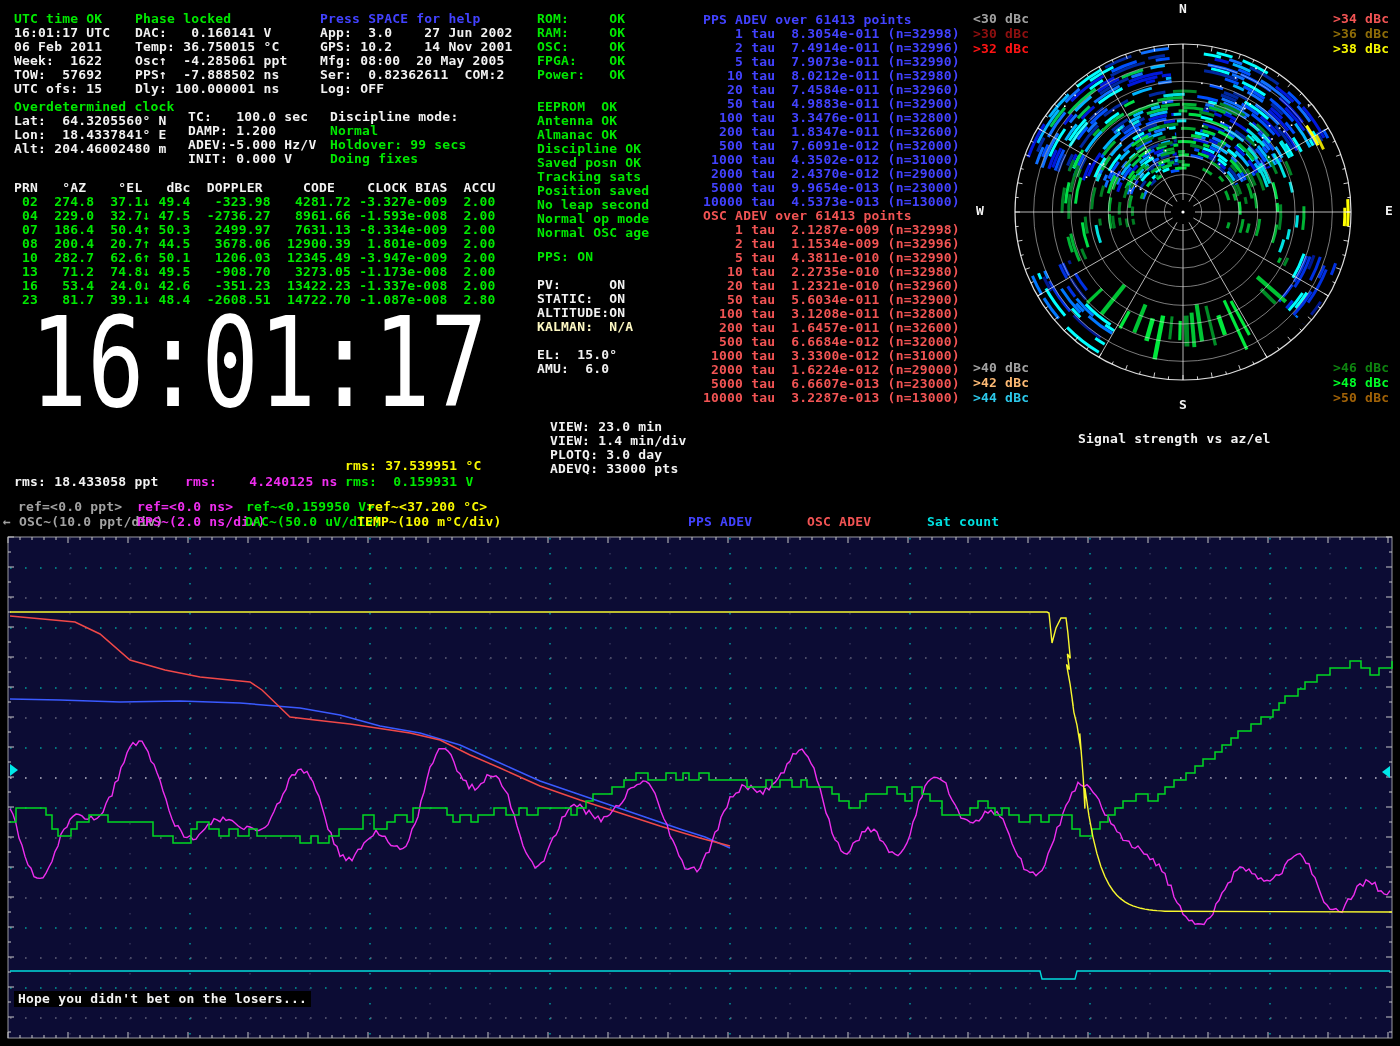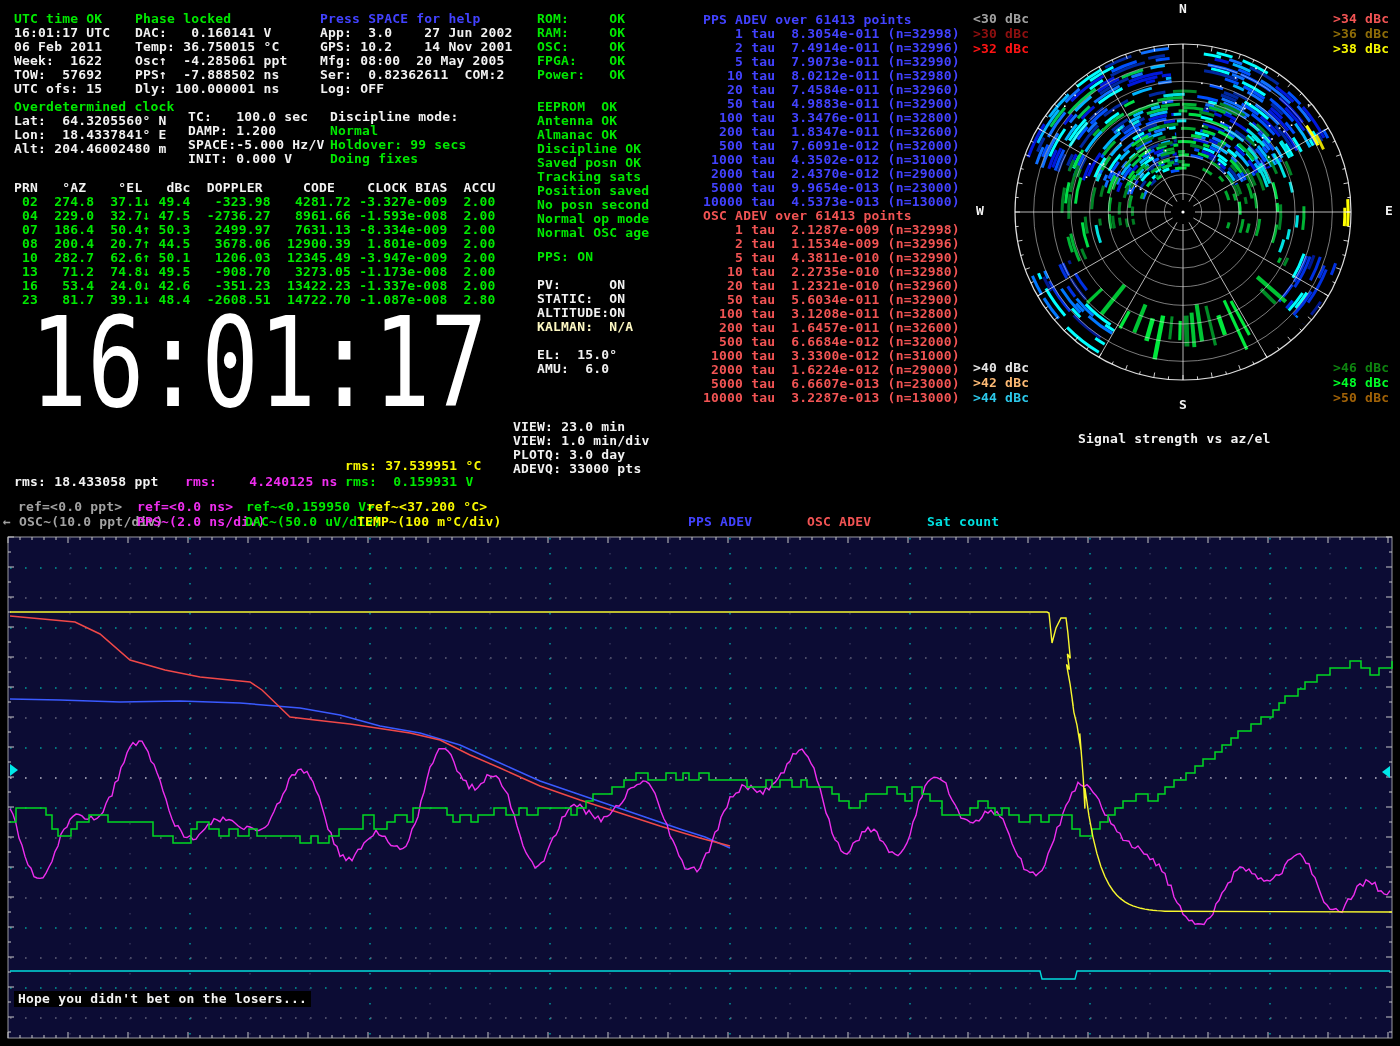"SPACE:-5.000 Hz/V" div.w { text: SPACE:-5.000 -> ADEV:-5.000 }
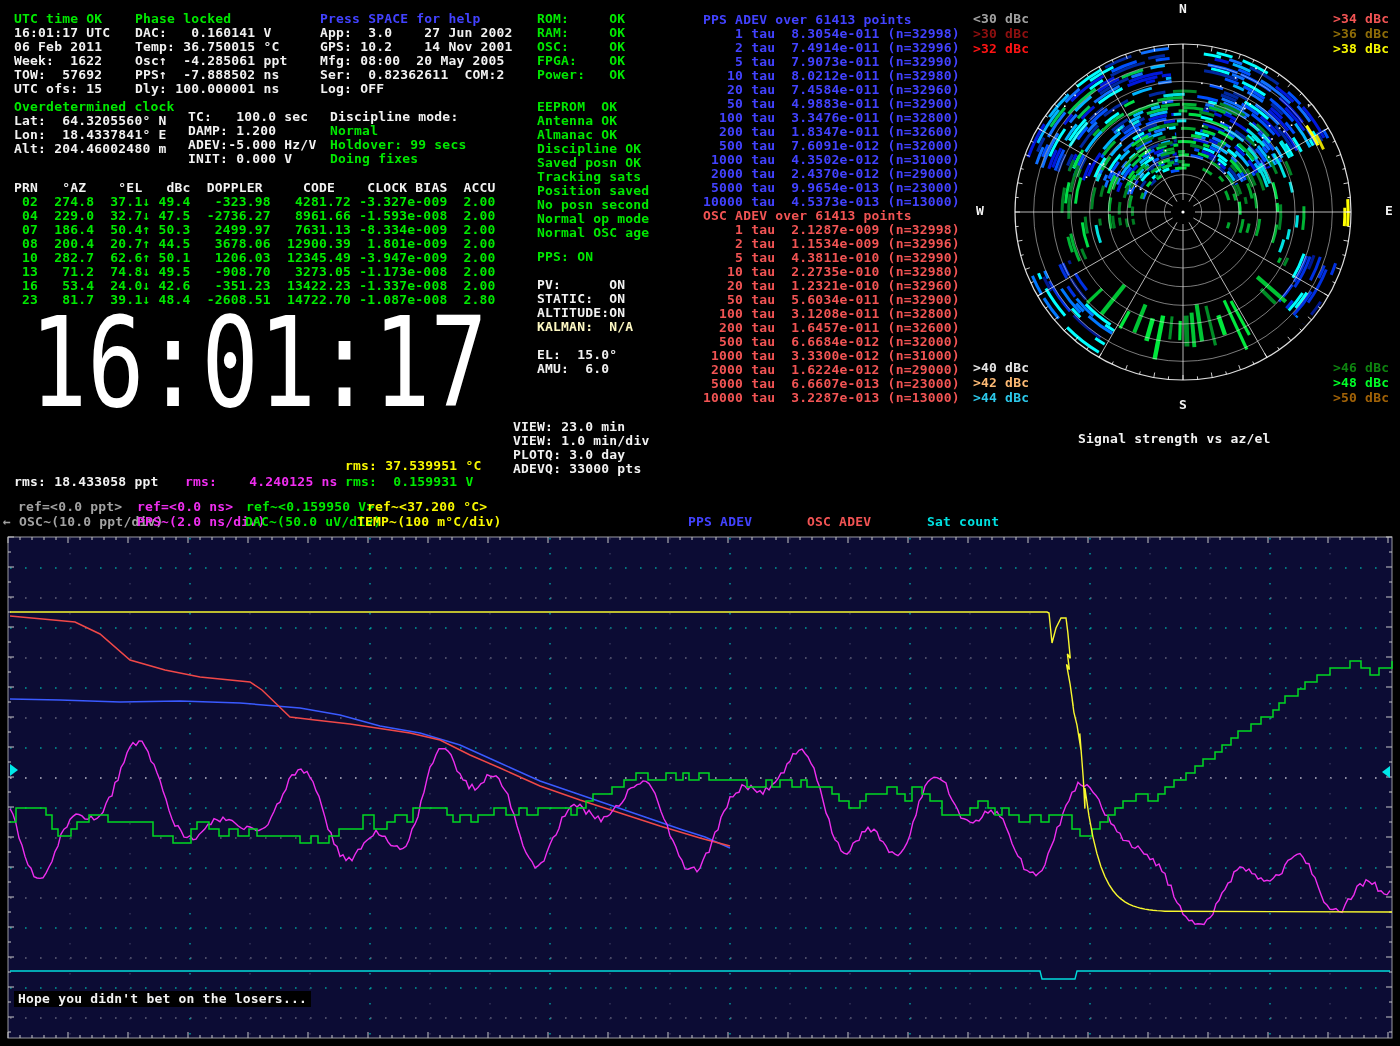"No posn second" div.g { text: posn -> leap }
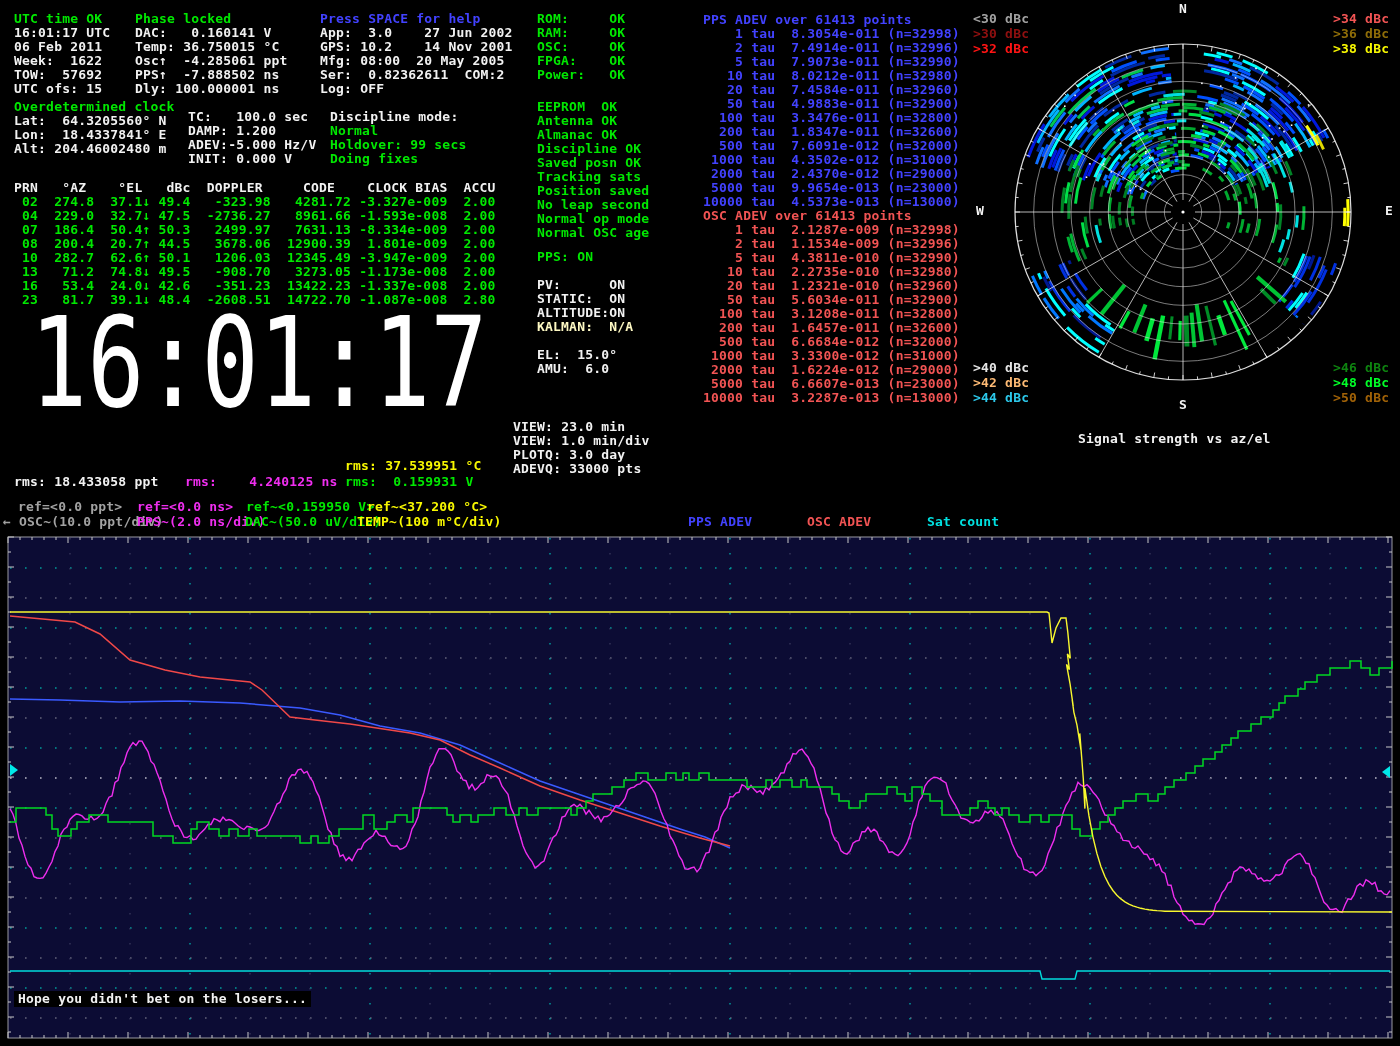">40 dBc" .bb { color: #e5e5e5 -> #a3a3a3 }
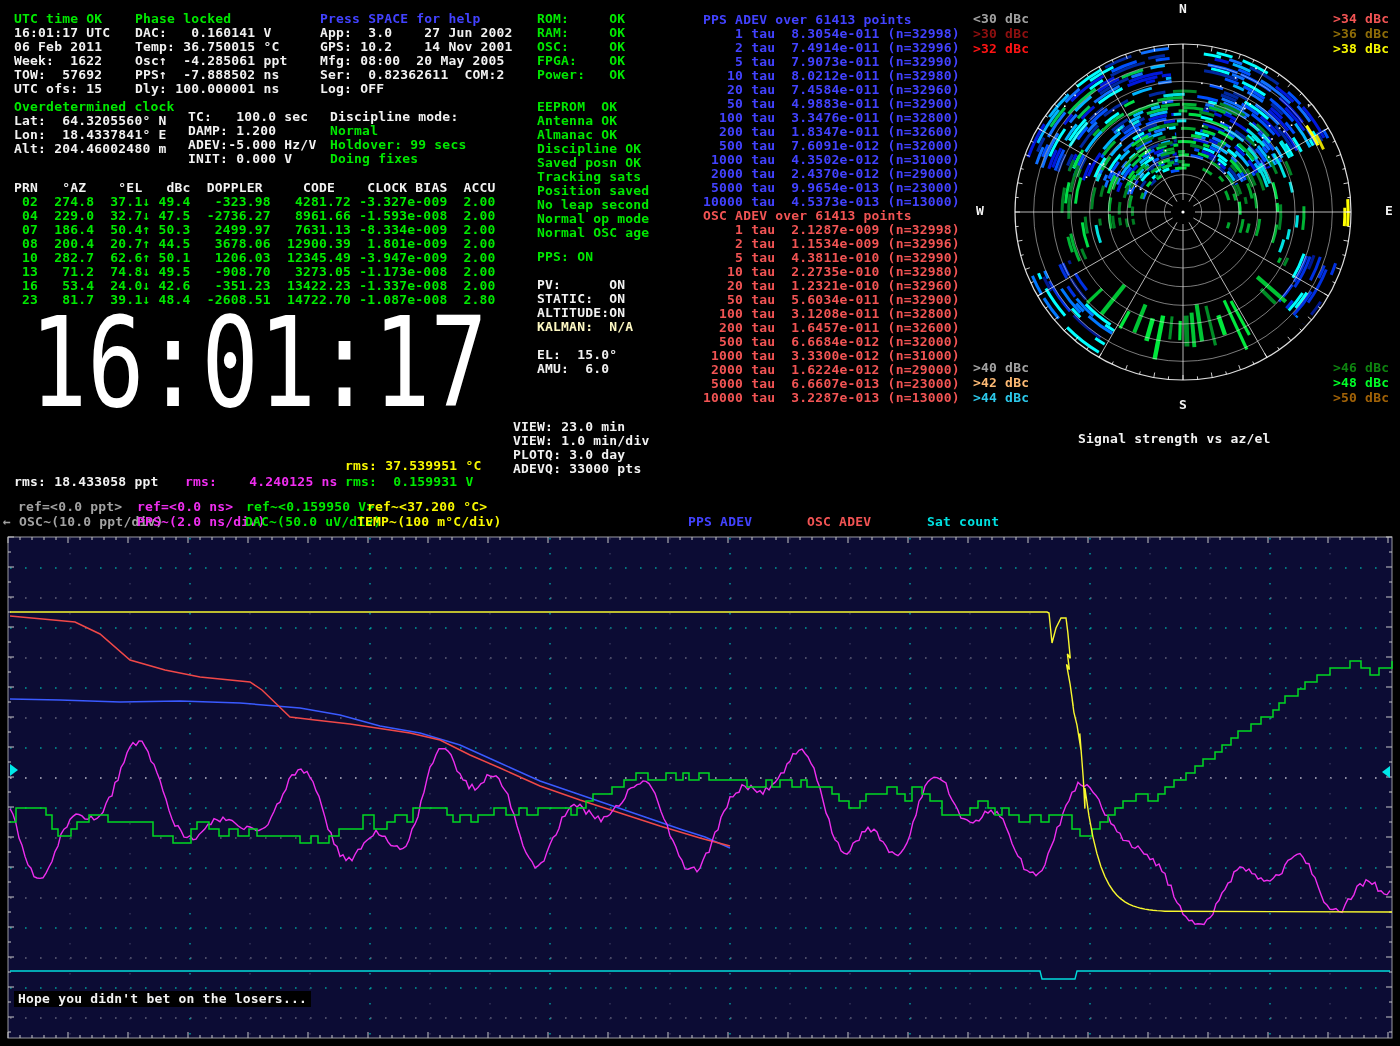"VIEW: 23.0 min" div.blk { left: 513px -> 550px }
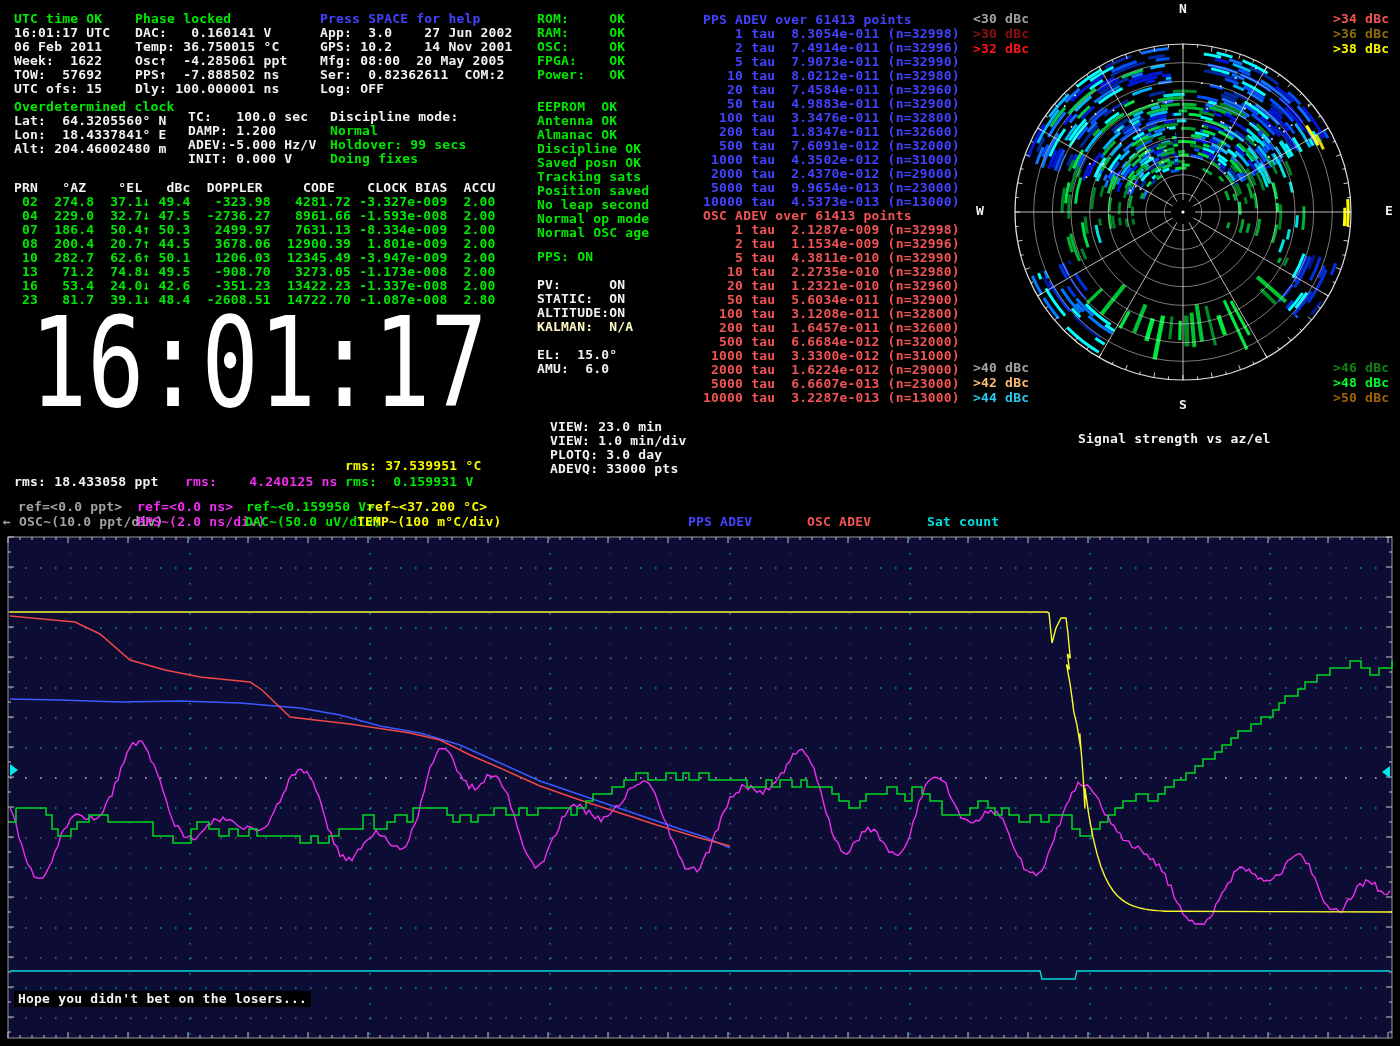"VIEW: 1.0 min/div" div.w { text: 1.0 -> 1.4 }
